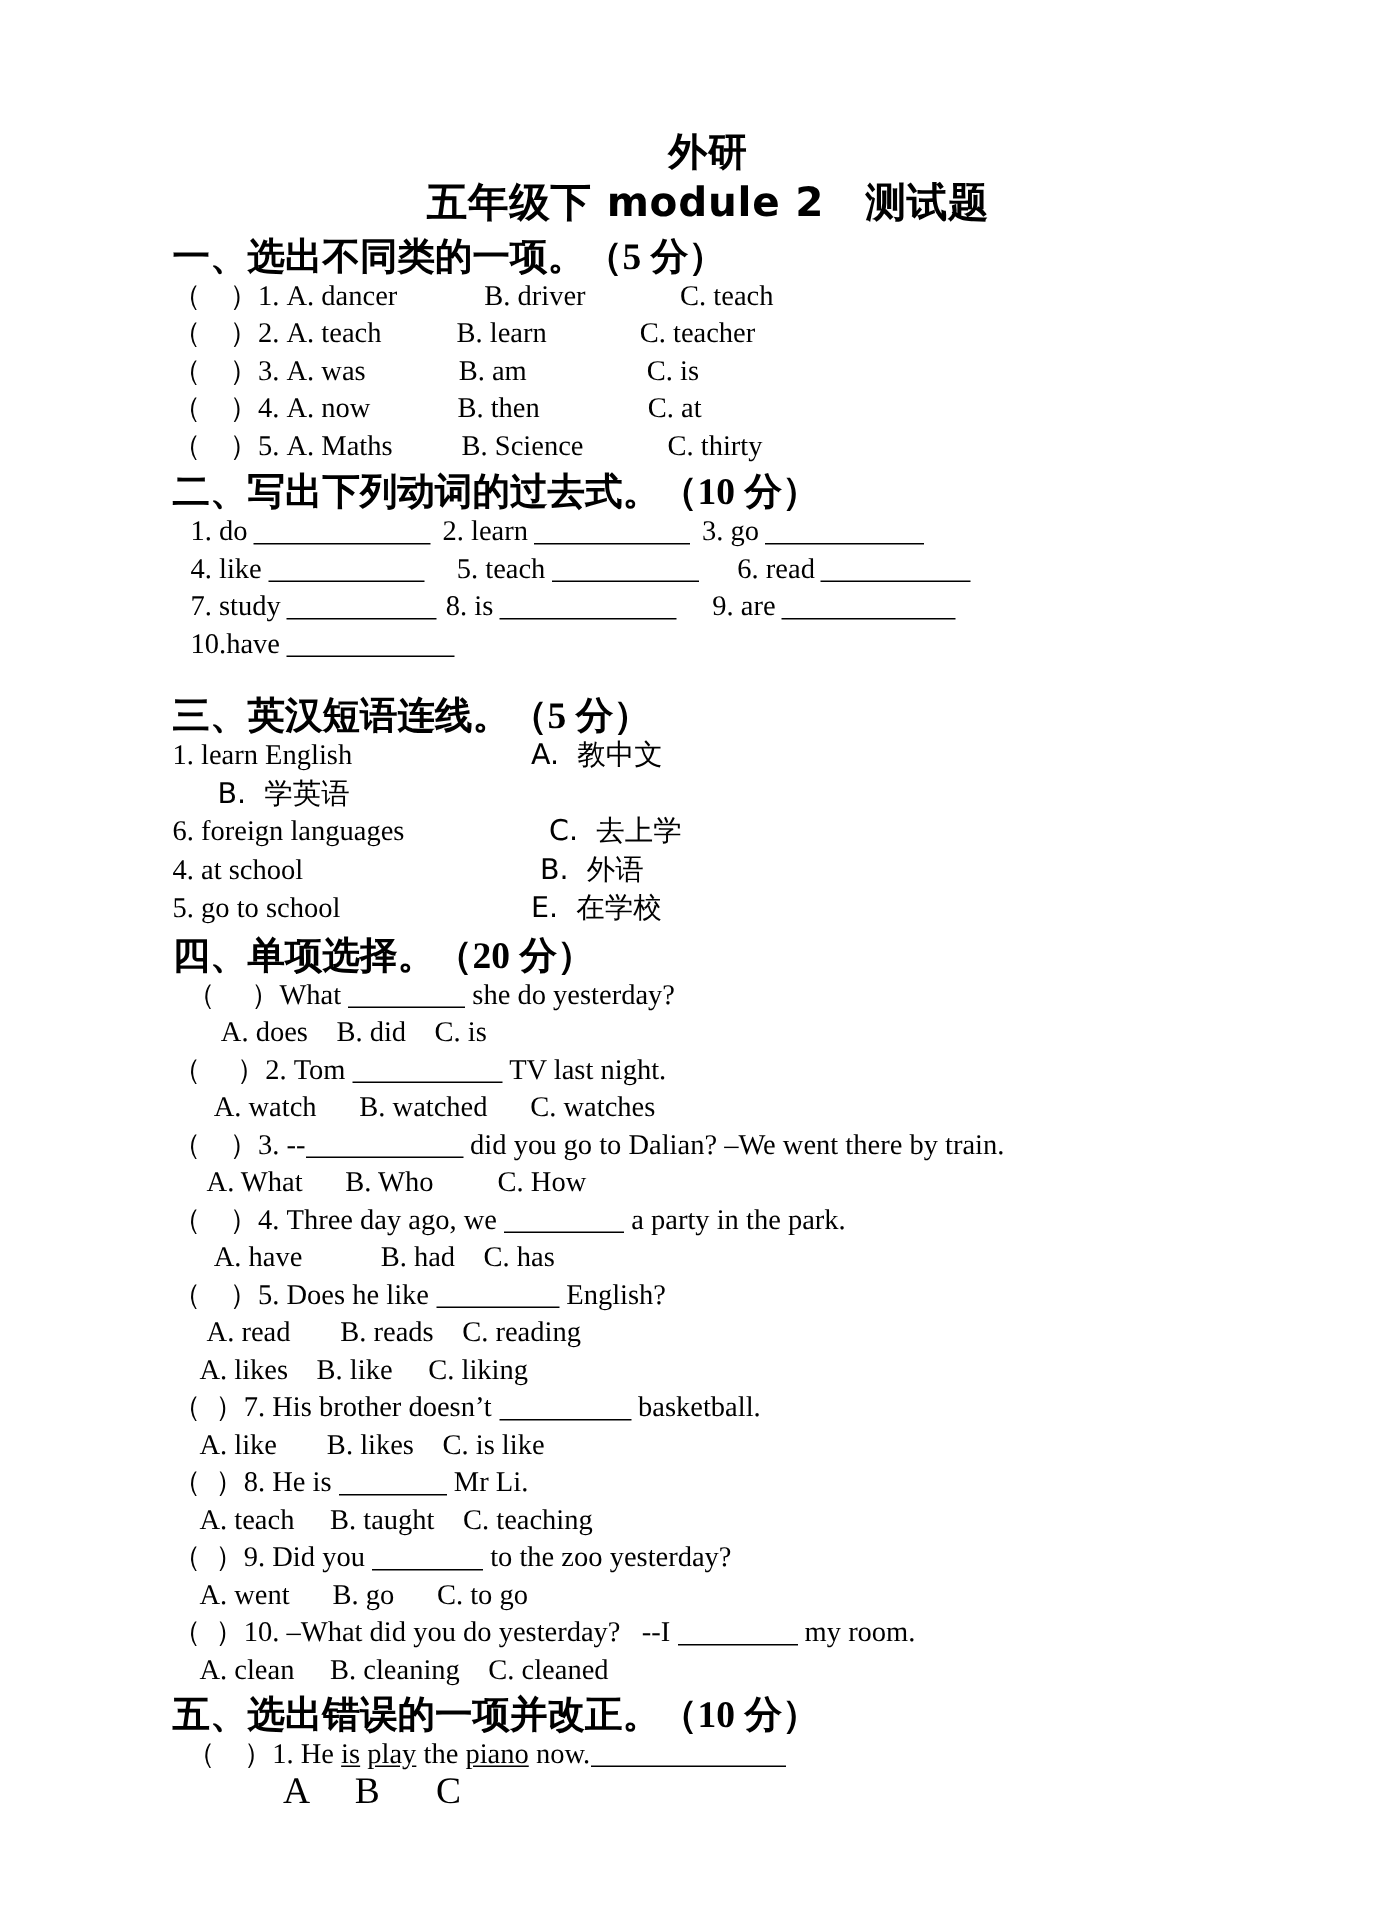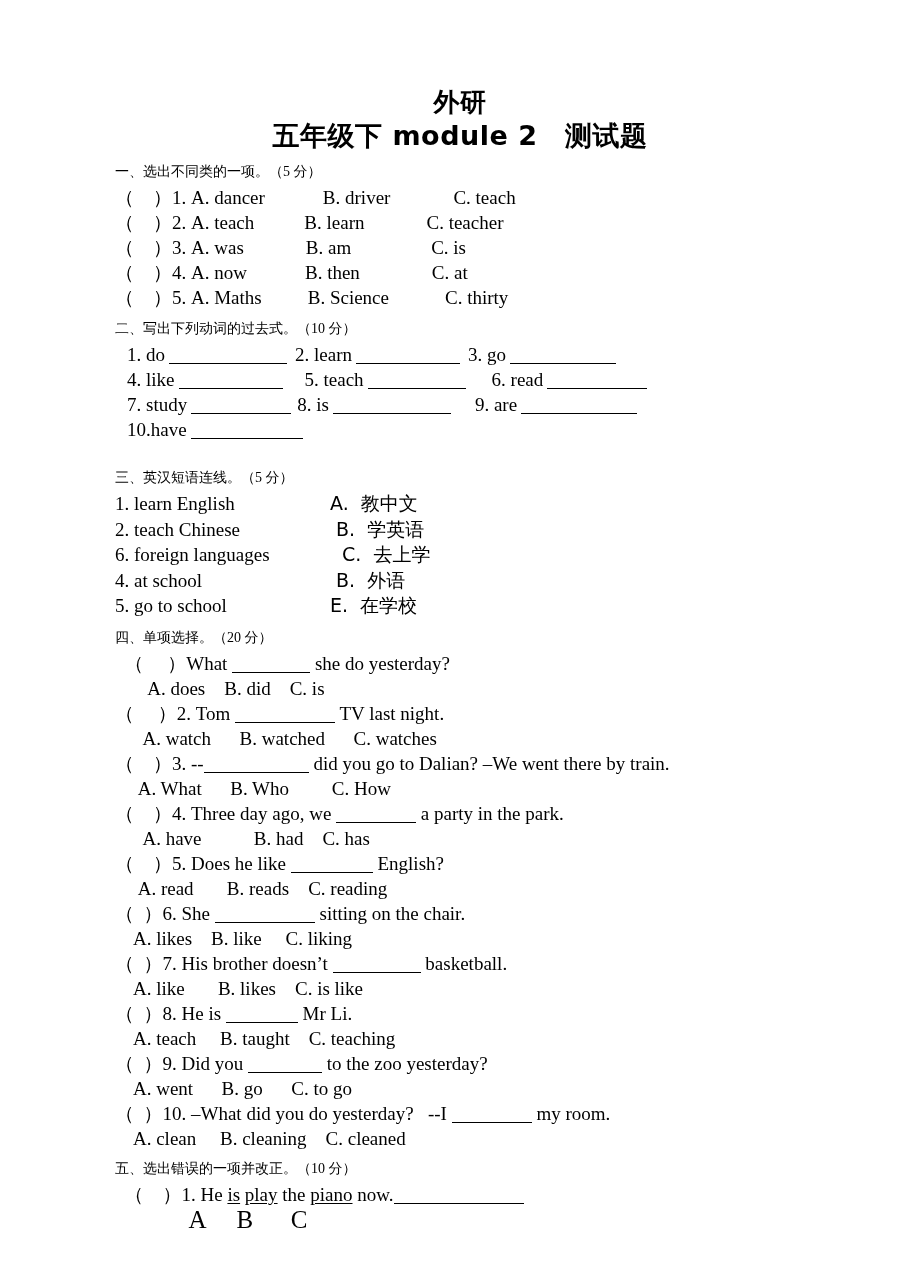"外研" .cn { padding-left: none -> 24px }
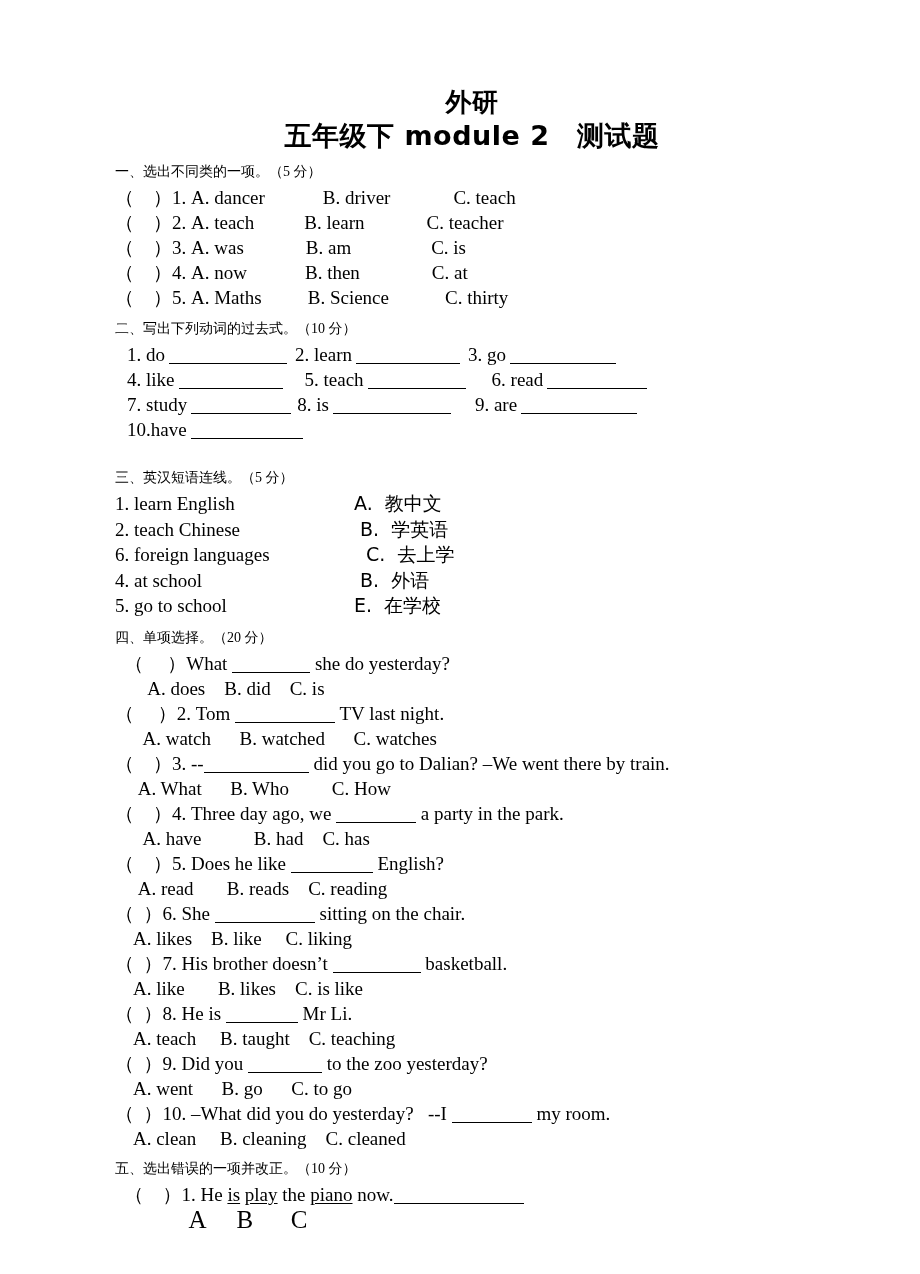"一、选出不同类的一项。（5 分）" .sec-head { font-size: 14px -> 25px; font-weight: normal -> bold }
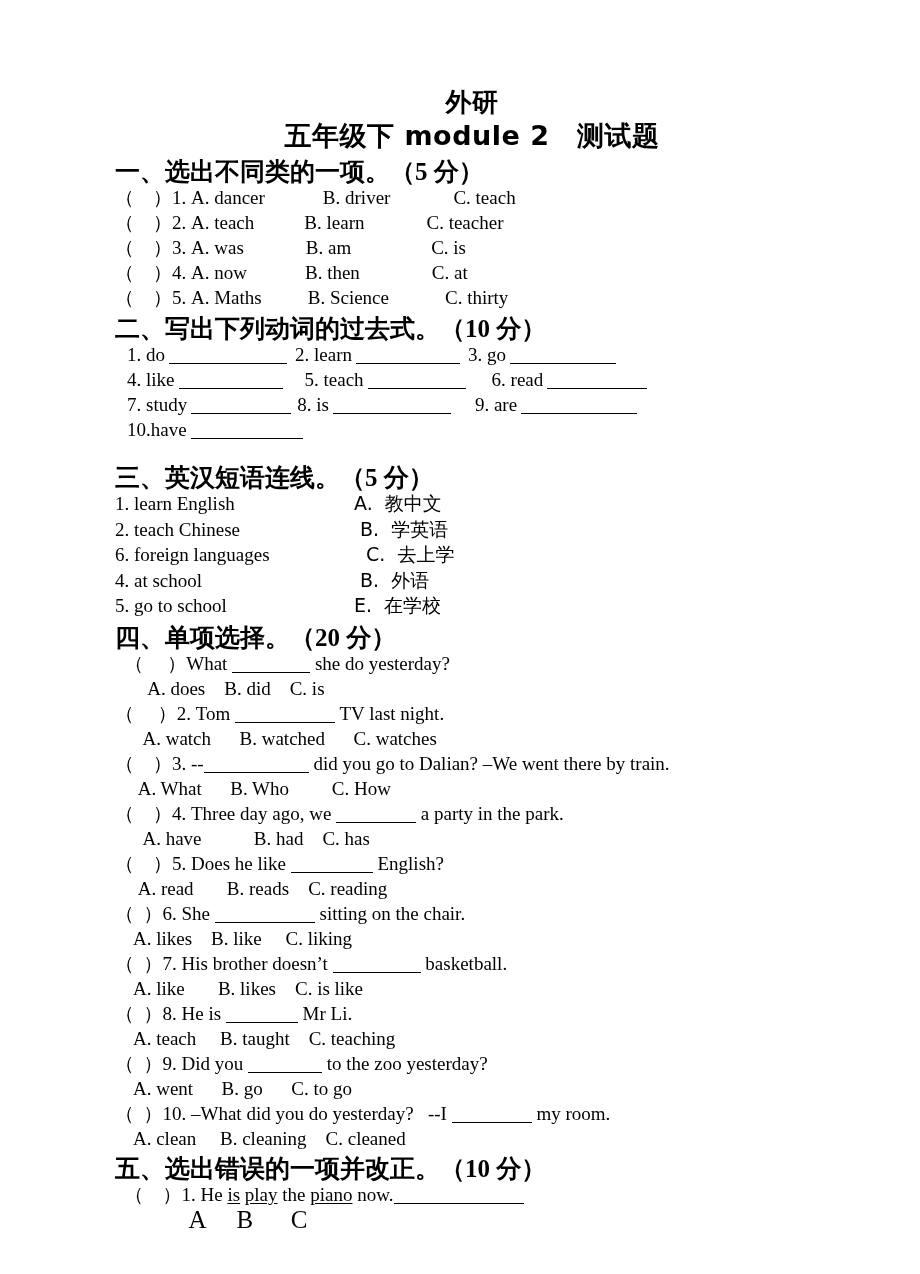"2. teach Chinese" span.match-left { html: <span>2. teach Chinese</span> -> none }
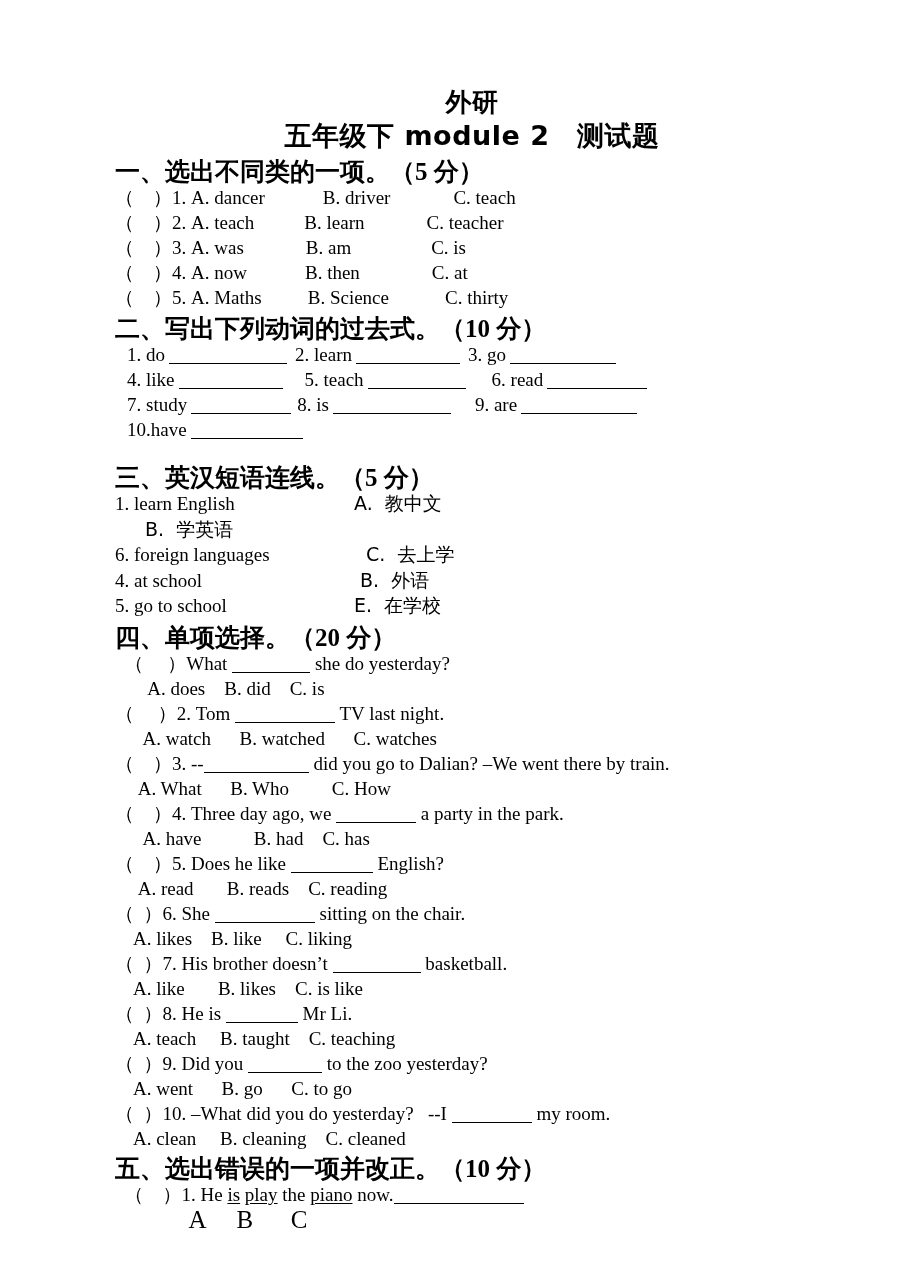"（ ）6. She sitting on" div.q-line { html: <div><span>（ ）6. She </span><span></span><span> sitting on the chair.</span></div> -> none }
